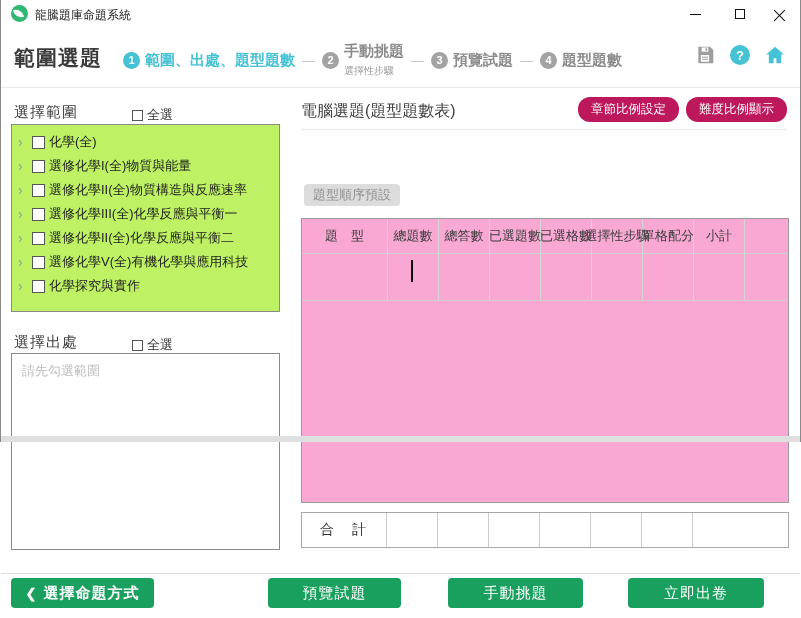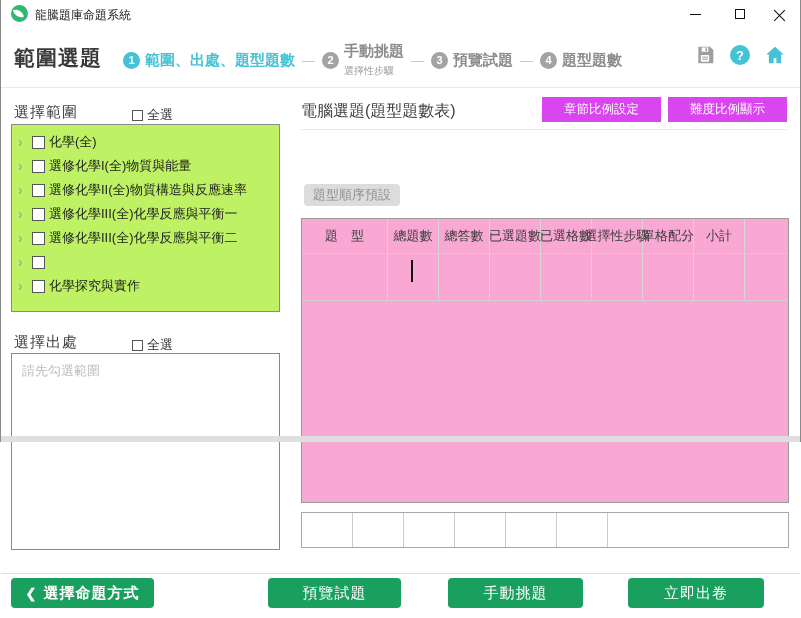"章節比例設定" .btn-green-sm { background: #d946ef -> #be185d; border-radius: 0 -> 12px; padding: 0 22px -> 0 13px }
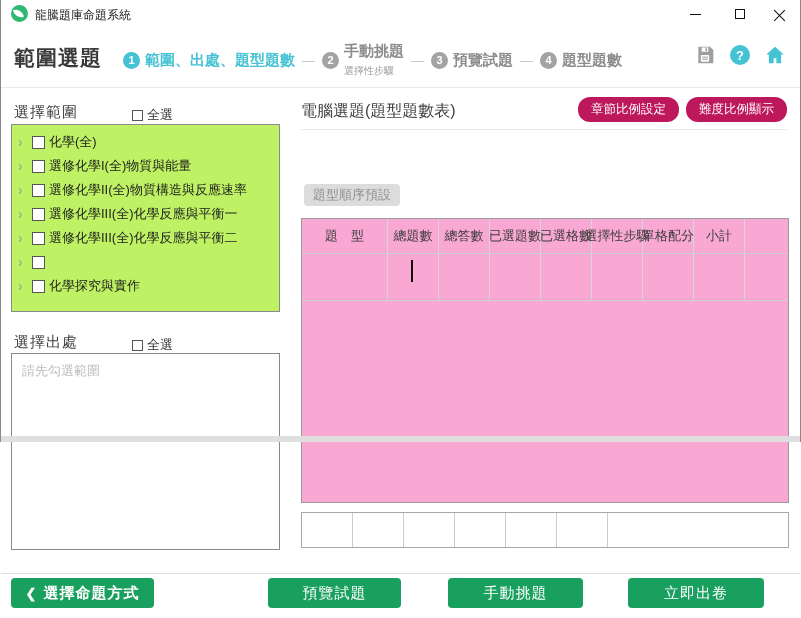"選修化學III(全)化學反應與平衡二" span.tree-lbl { text: III -> II }
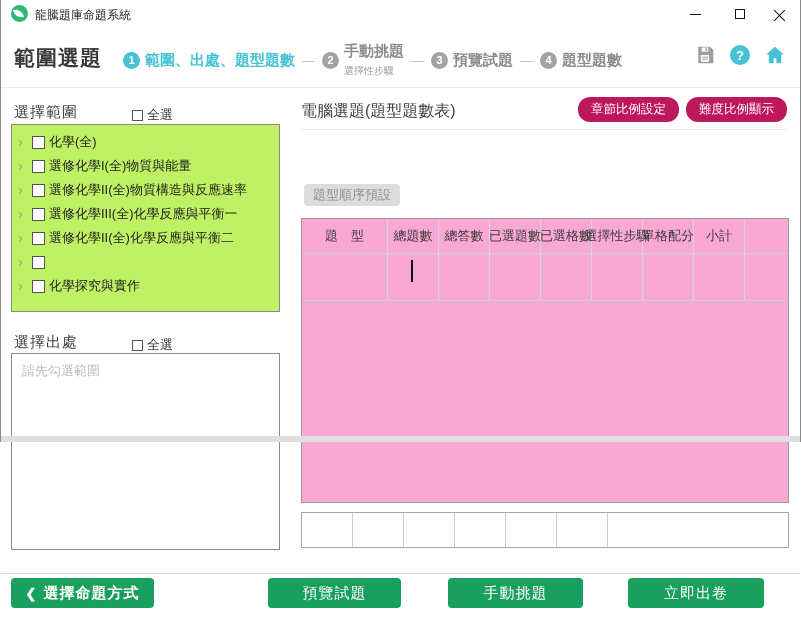"選修化學V(全)有機化學與應用科技" span.tree-lbl { html: none -> <span>選修化學V(全)有機化學與應用科技</span> }
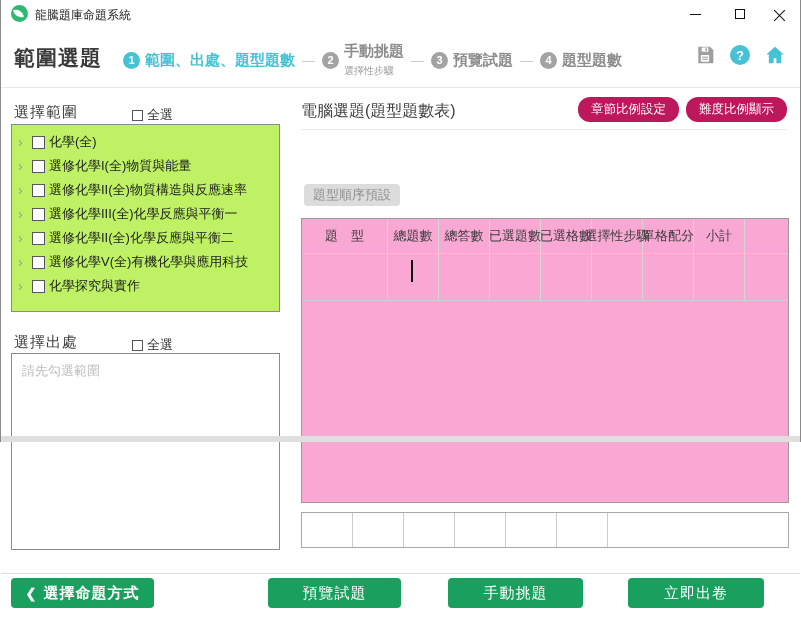"合 計" div.tcell { html: none -> <div>合 計</div> }
